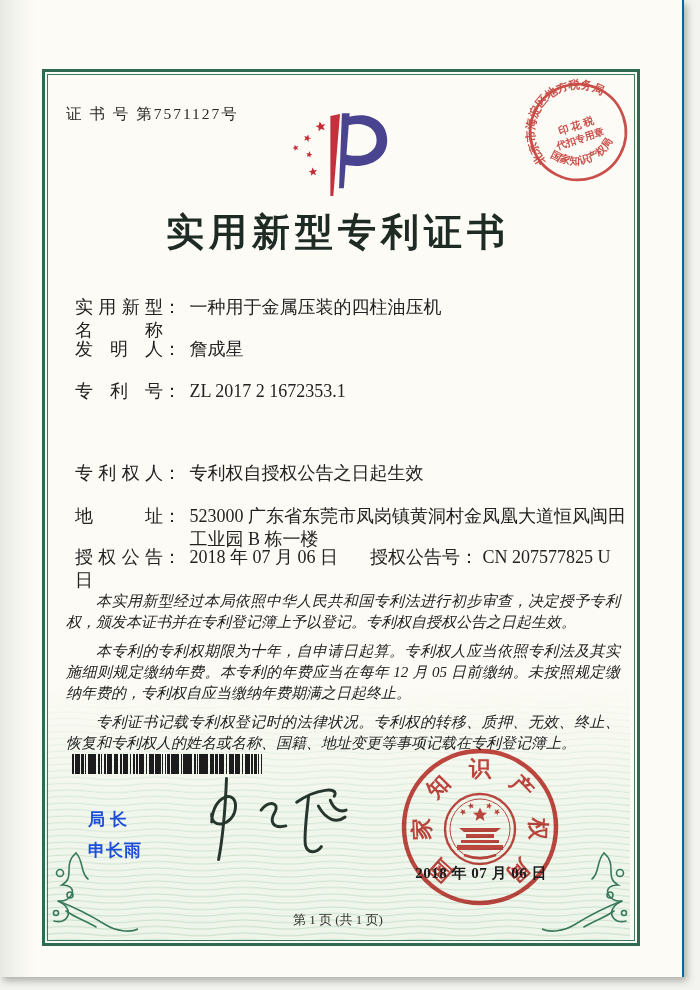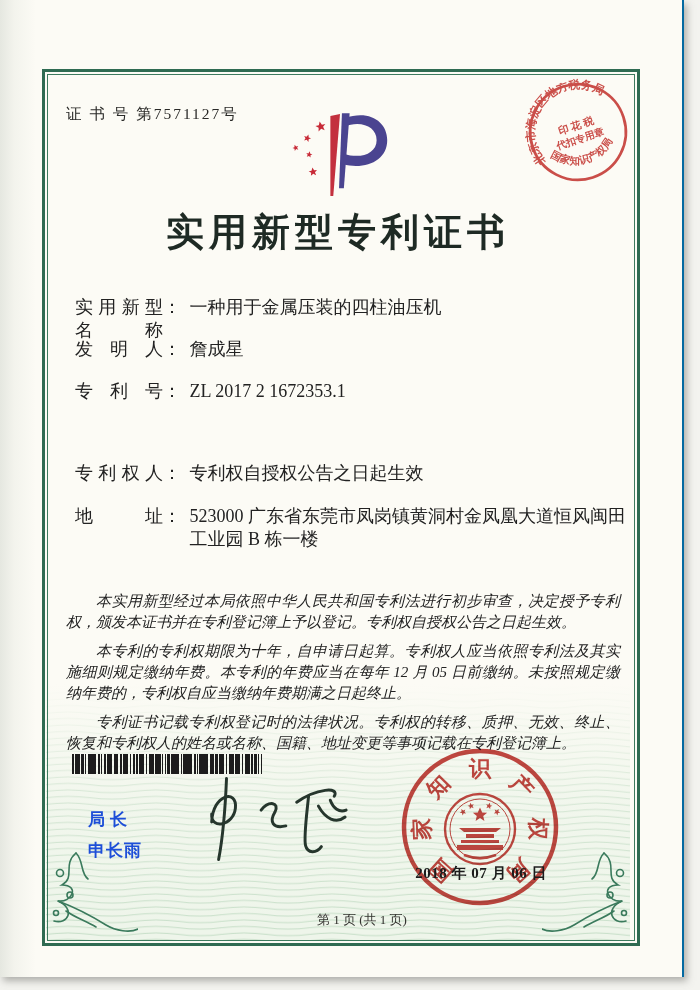"授权公告日： 2018 年 07 月" div.frow { html: none -> <div> <span>授权公告日</span><span>：</span> <span>2018 年 07 月 06 日</span> <span> <span>授权公告号</span><span>：</span> <span>CN 207577825 U</span> </span> </div> }
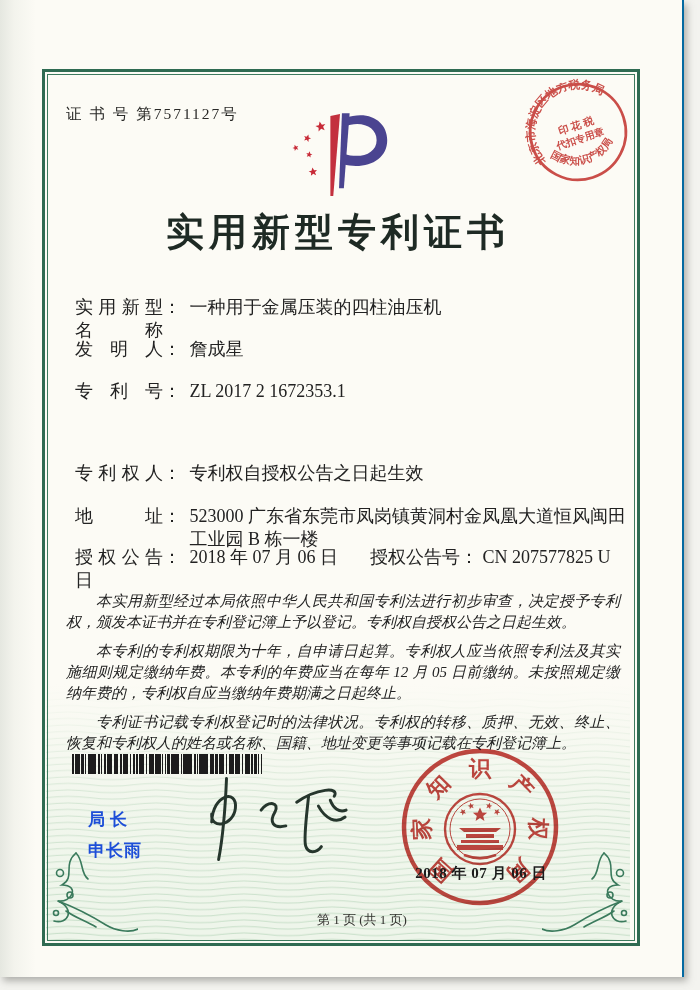"第 1 页 (共 1" .footer { padding-left: 24px -> none }
